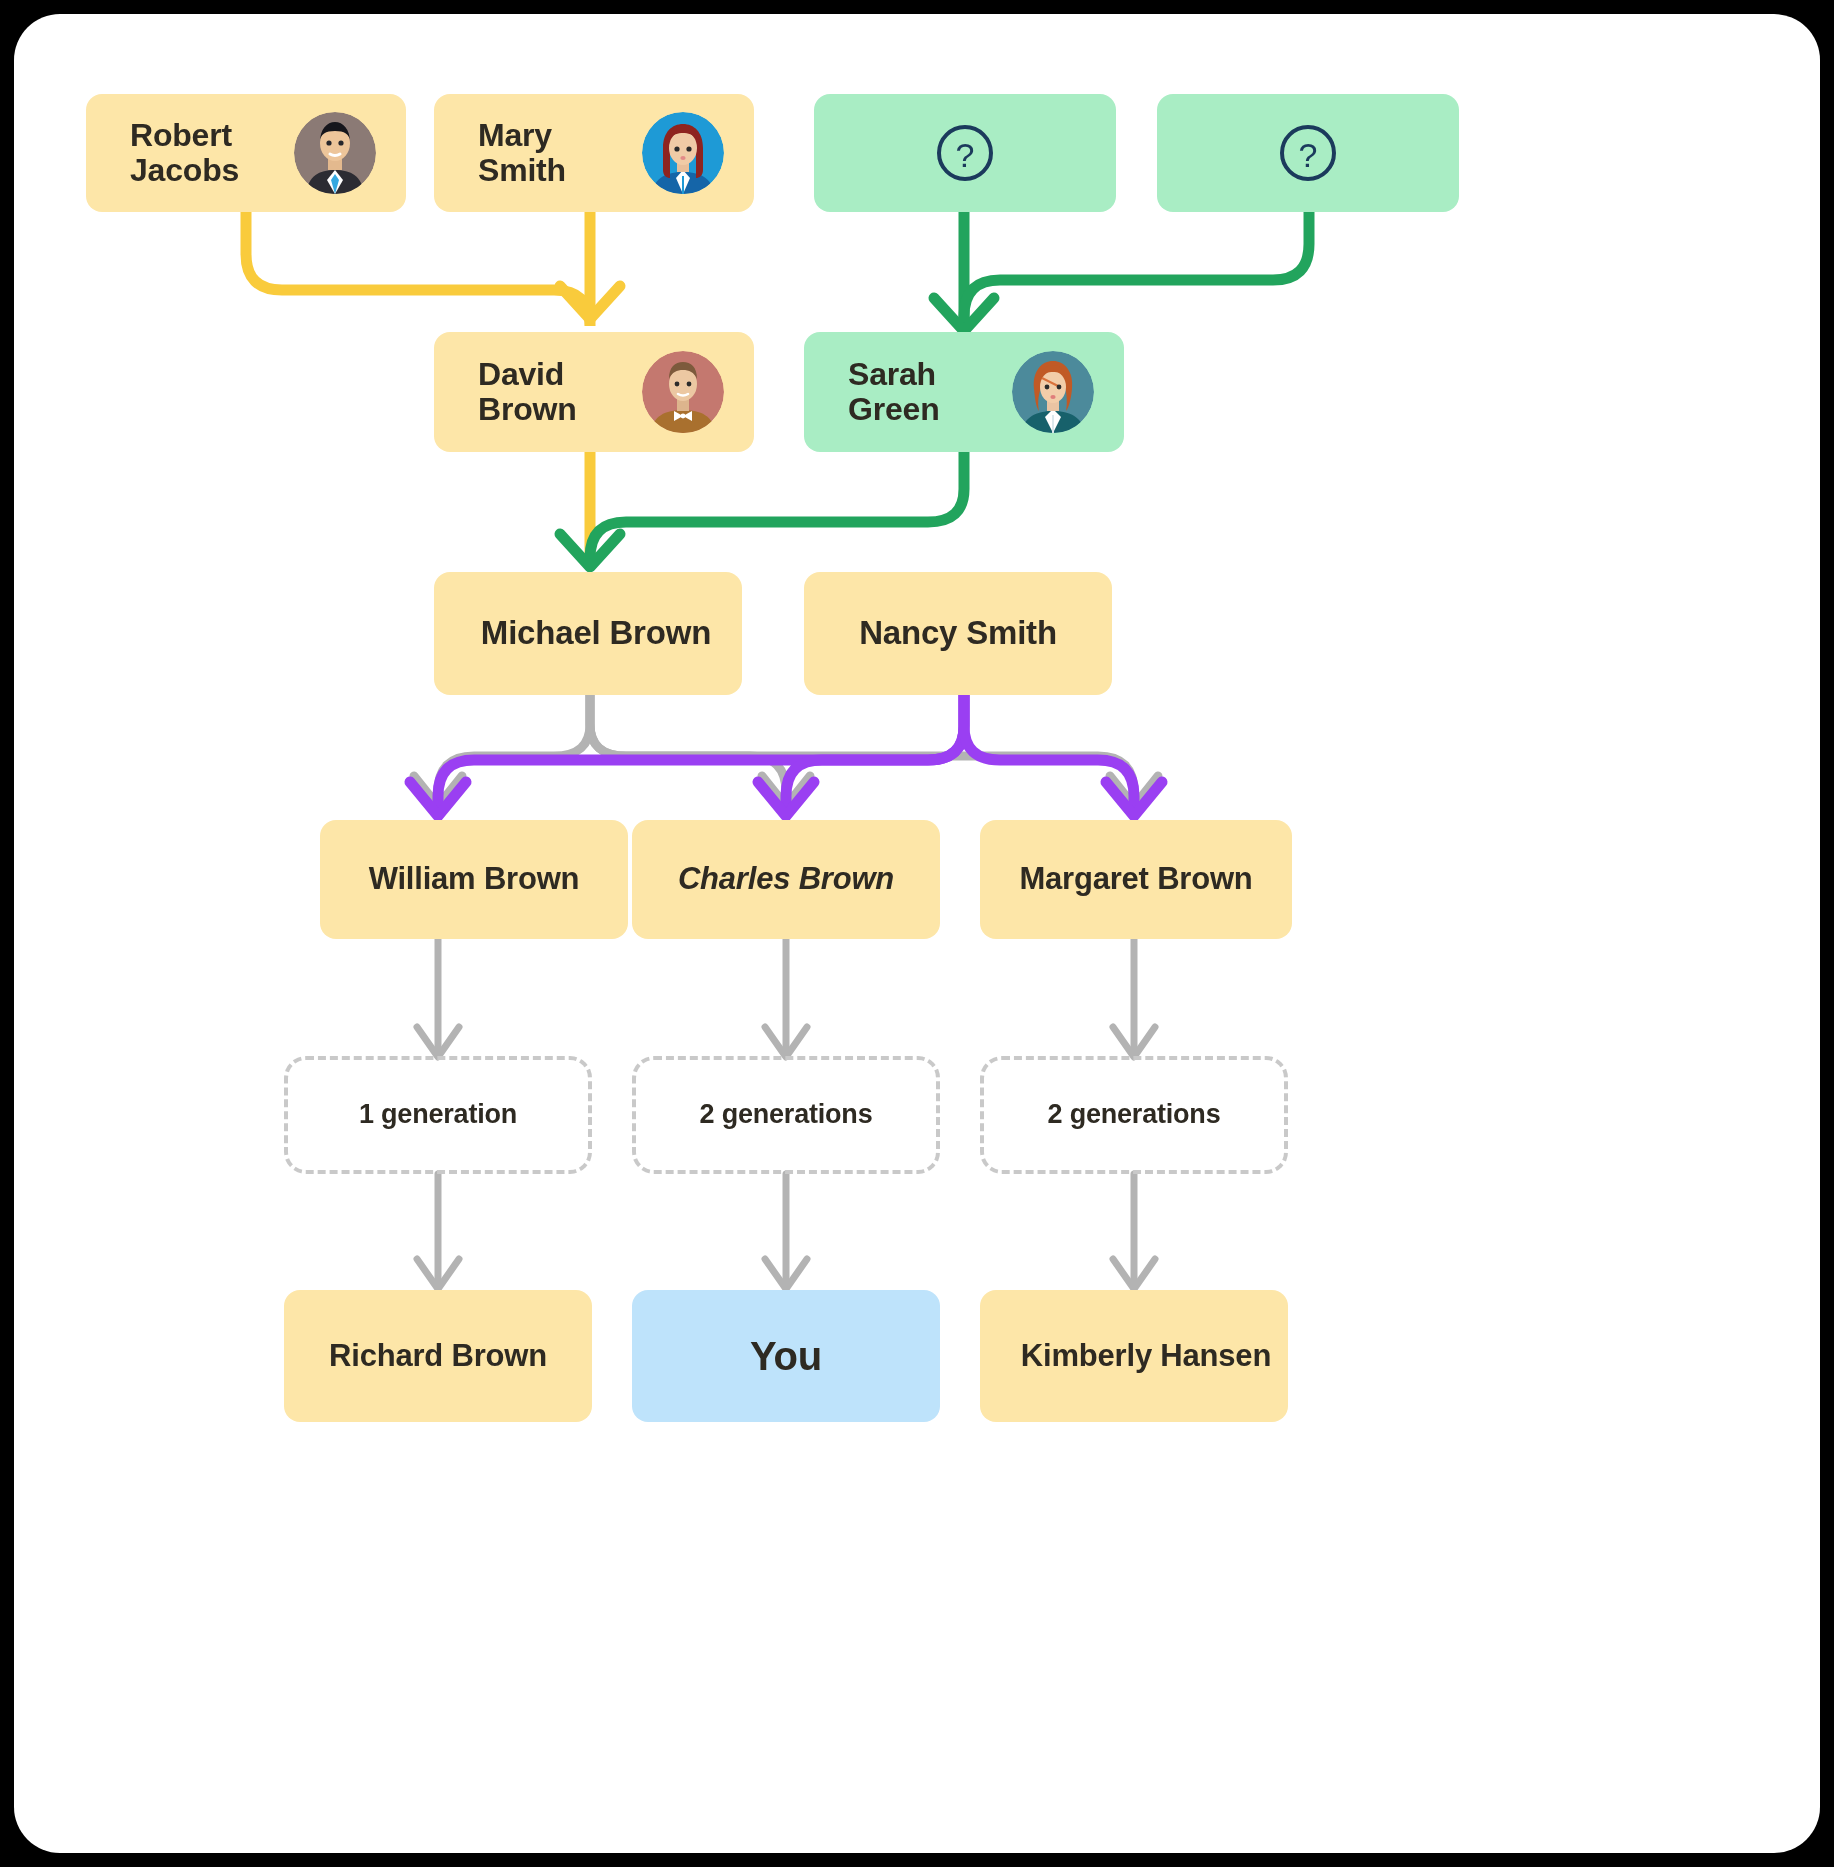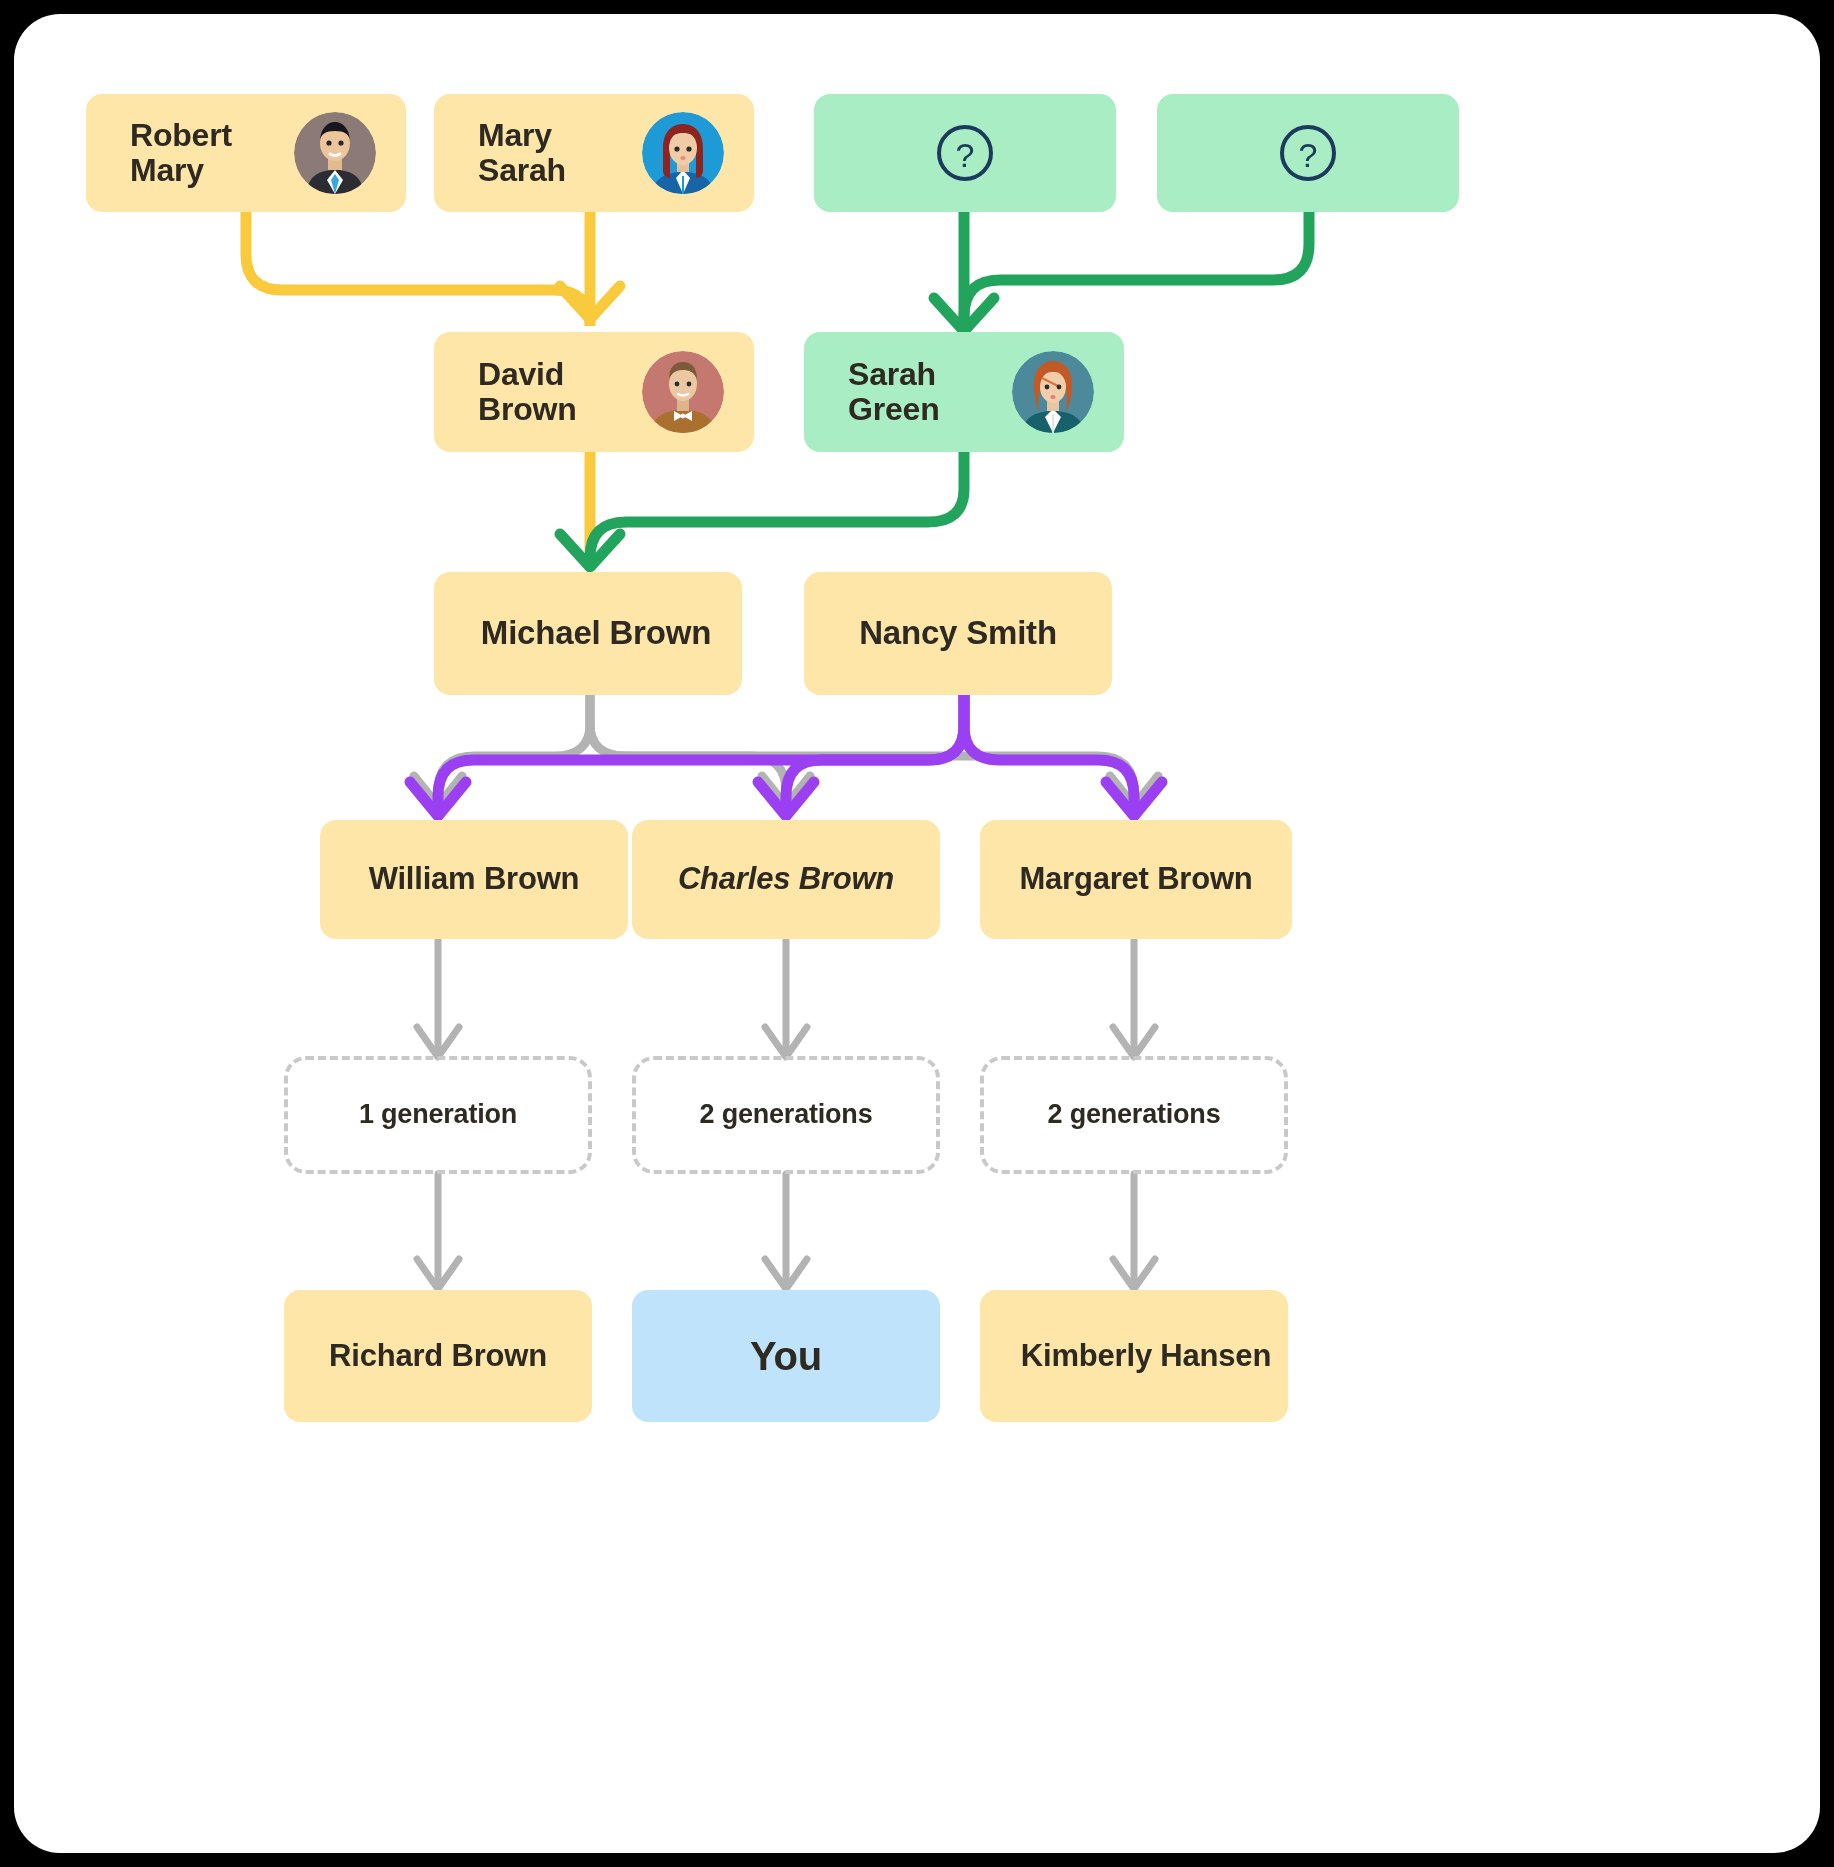"Robert Mary" span.label { text: Mary -> Jacobs }
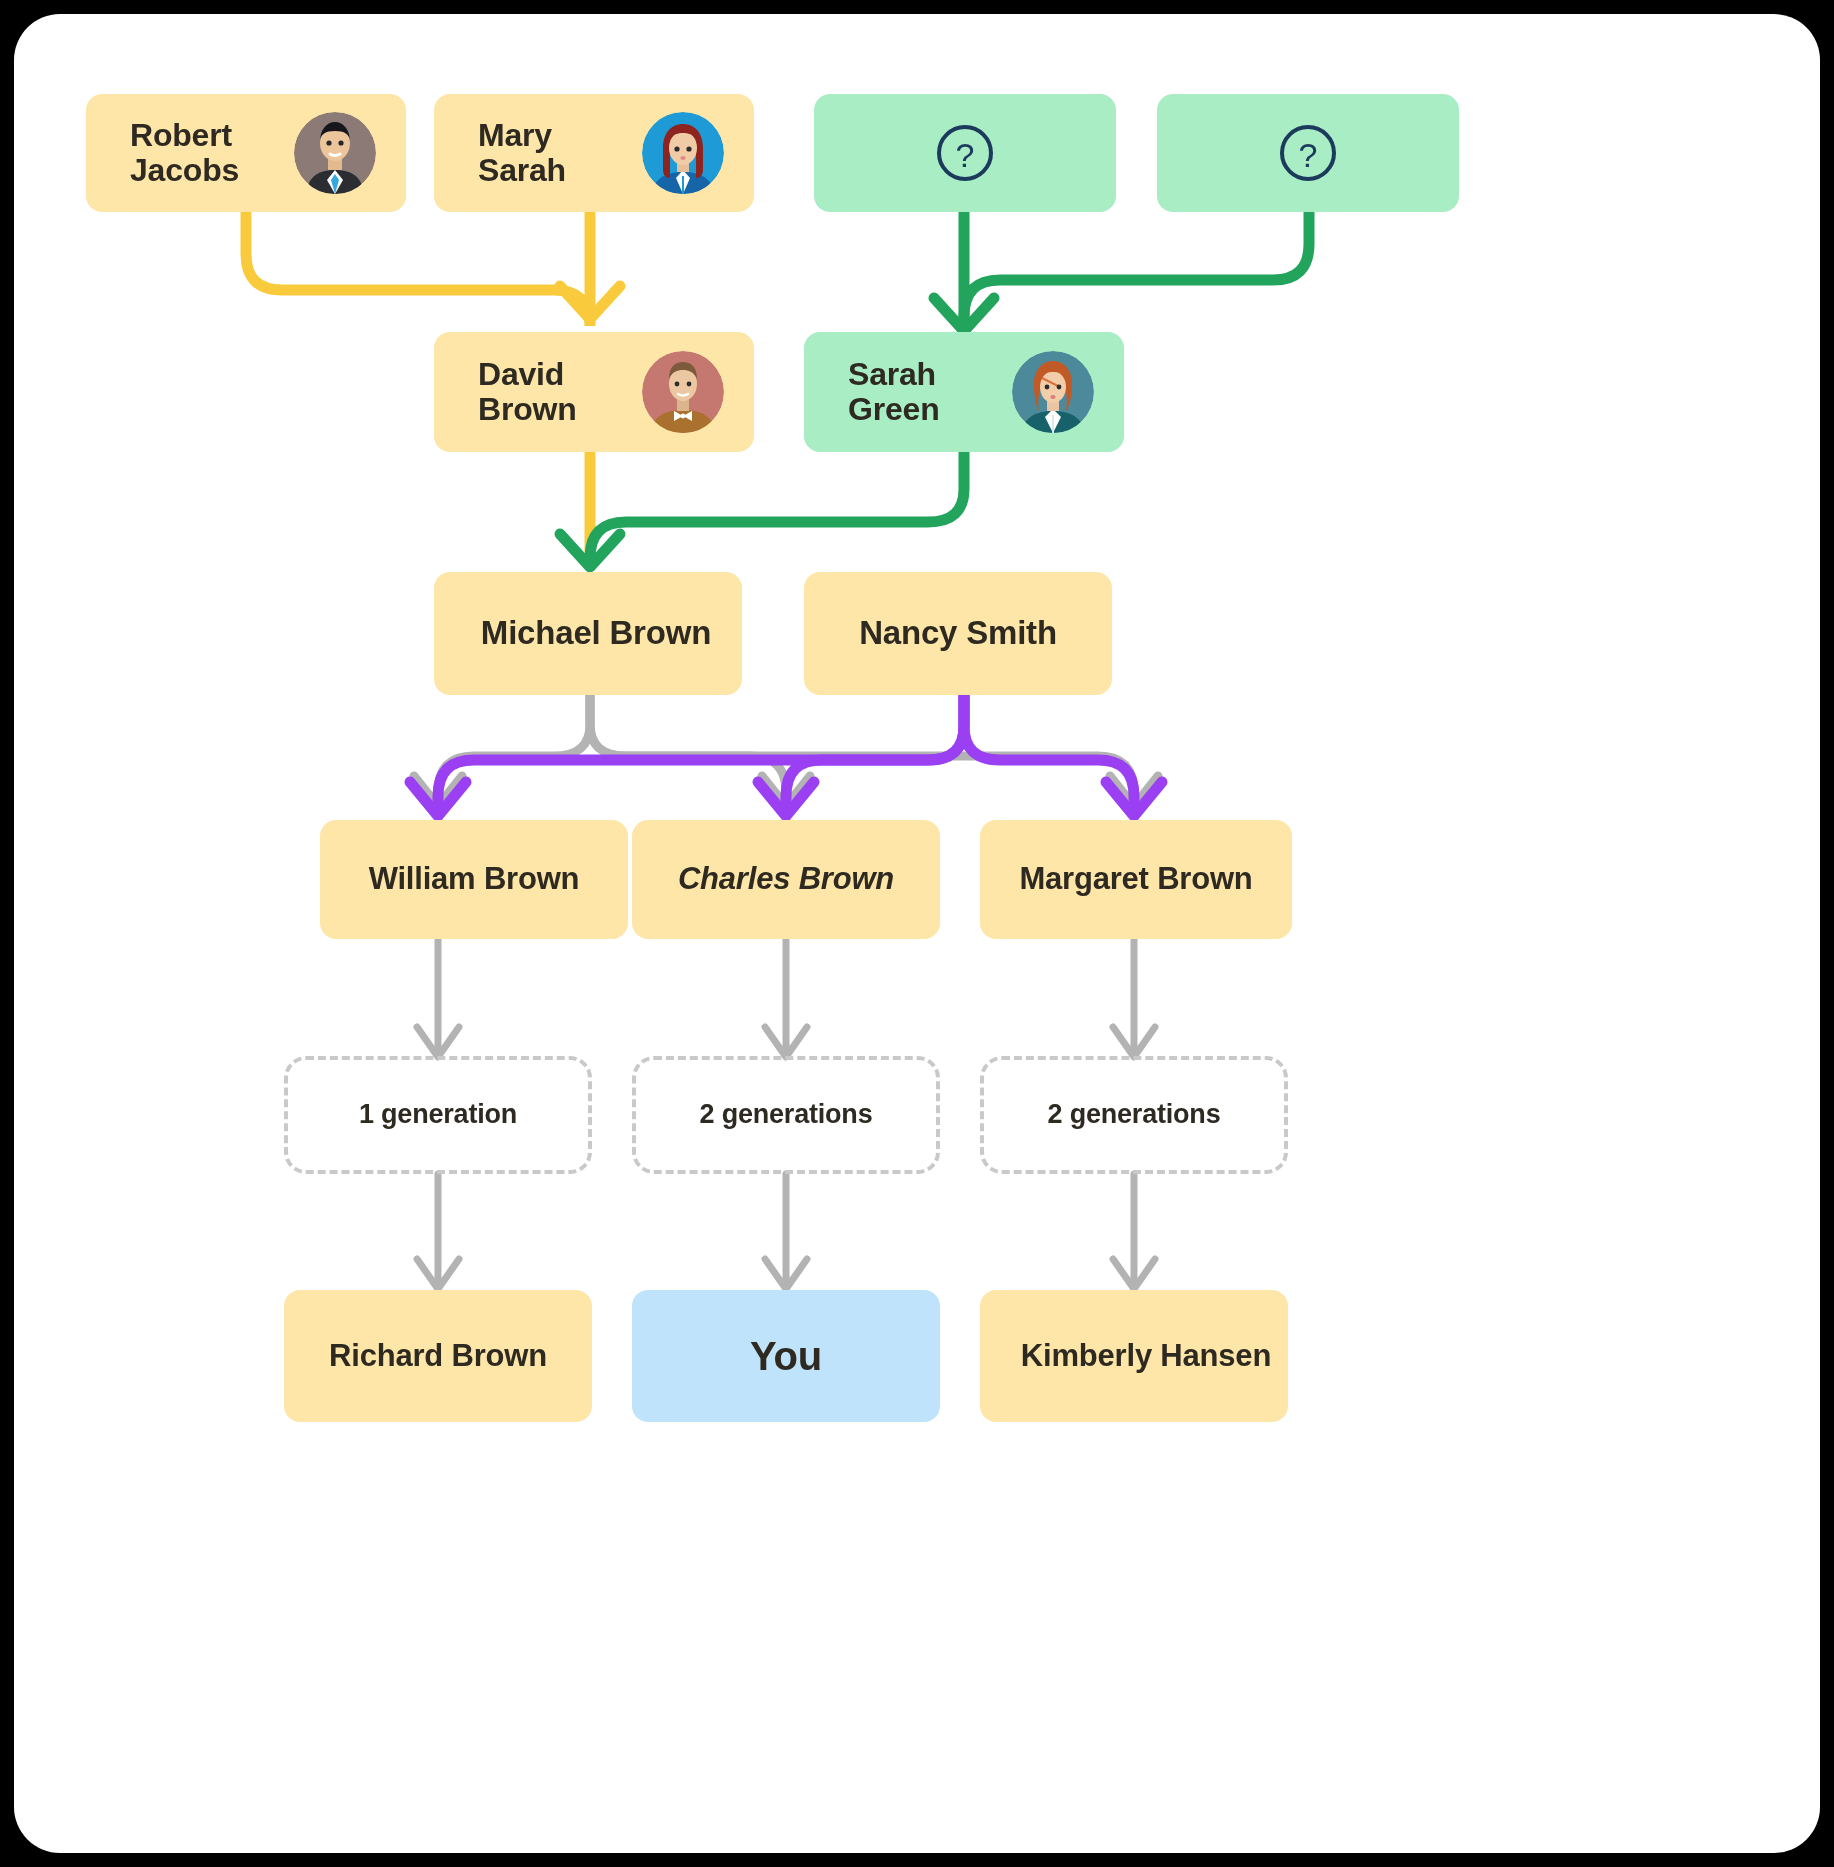"Mary Sarah" span.label { text: Sarah -> Smith }
